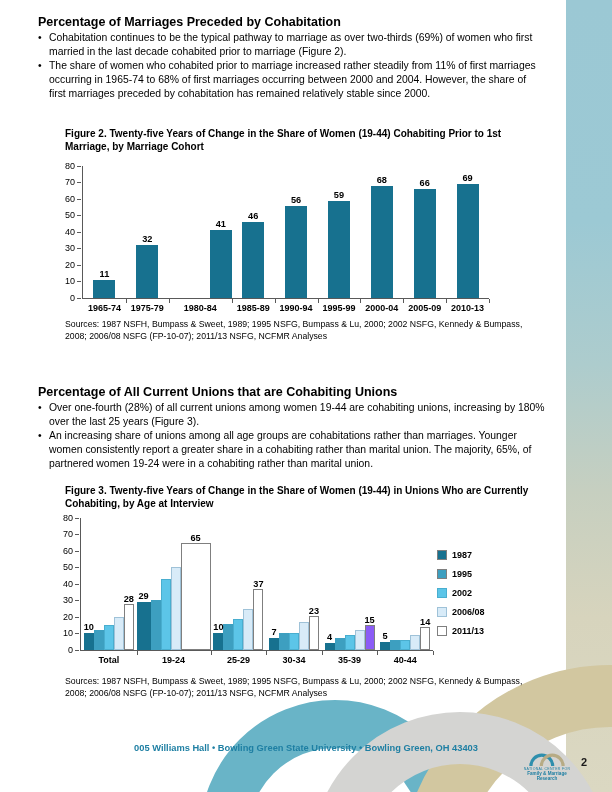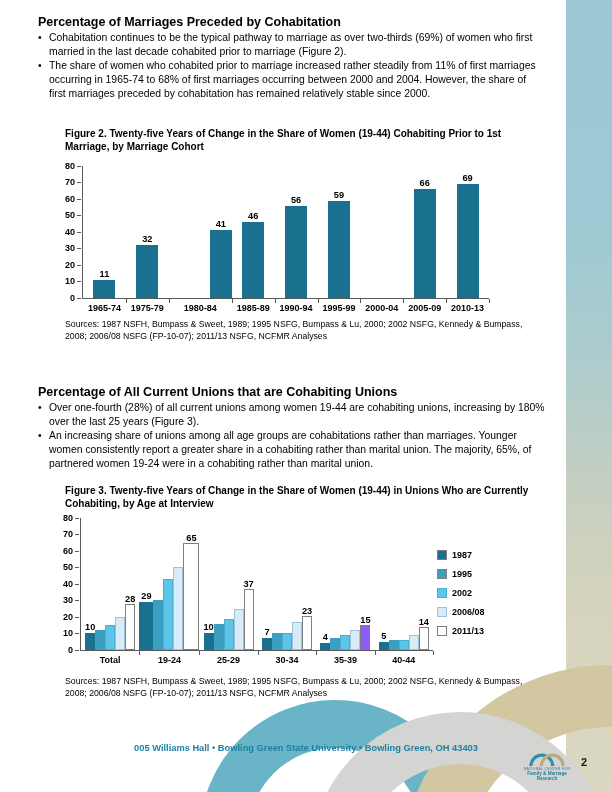"80" .ytick { font-weight: bold -> normal }
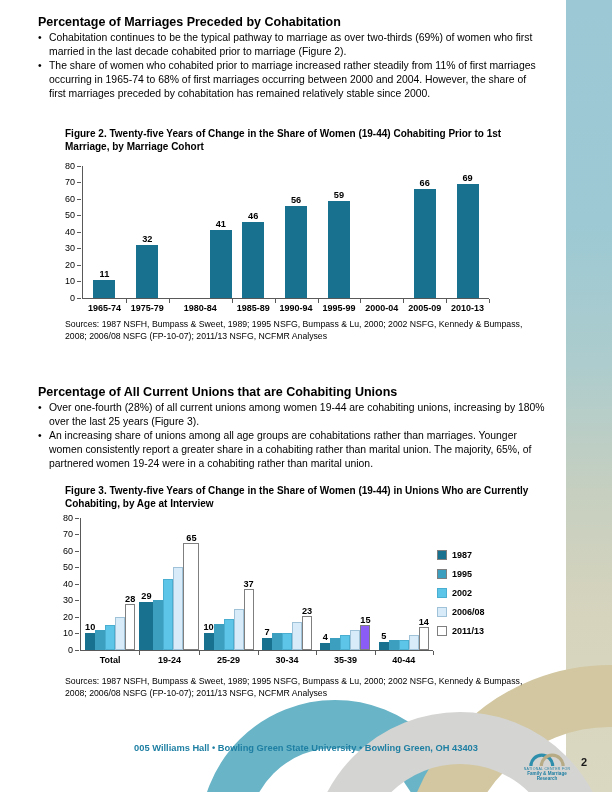"68" div.bar { html: none -> <div> <div>68</div> </div> }
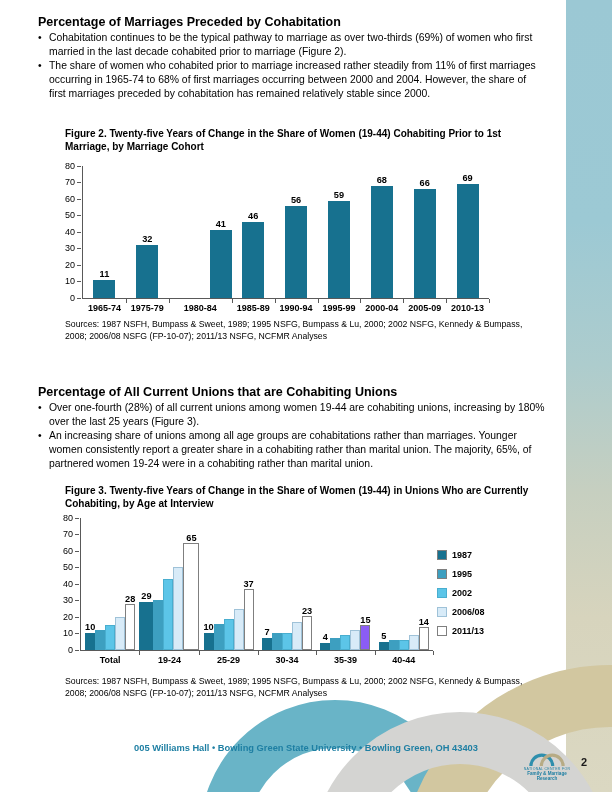"65" div.bar { width: 16px -> 30px }
